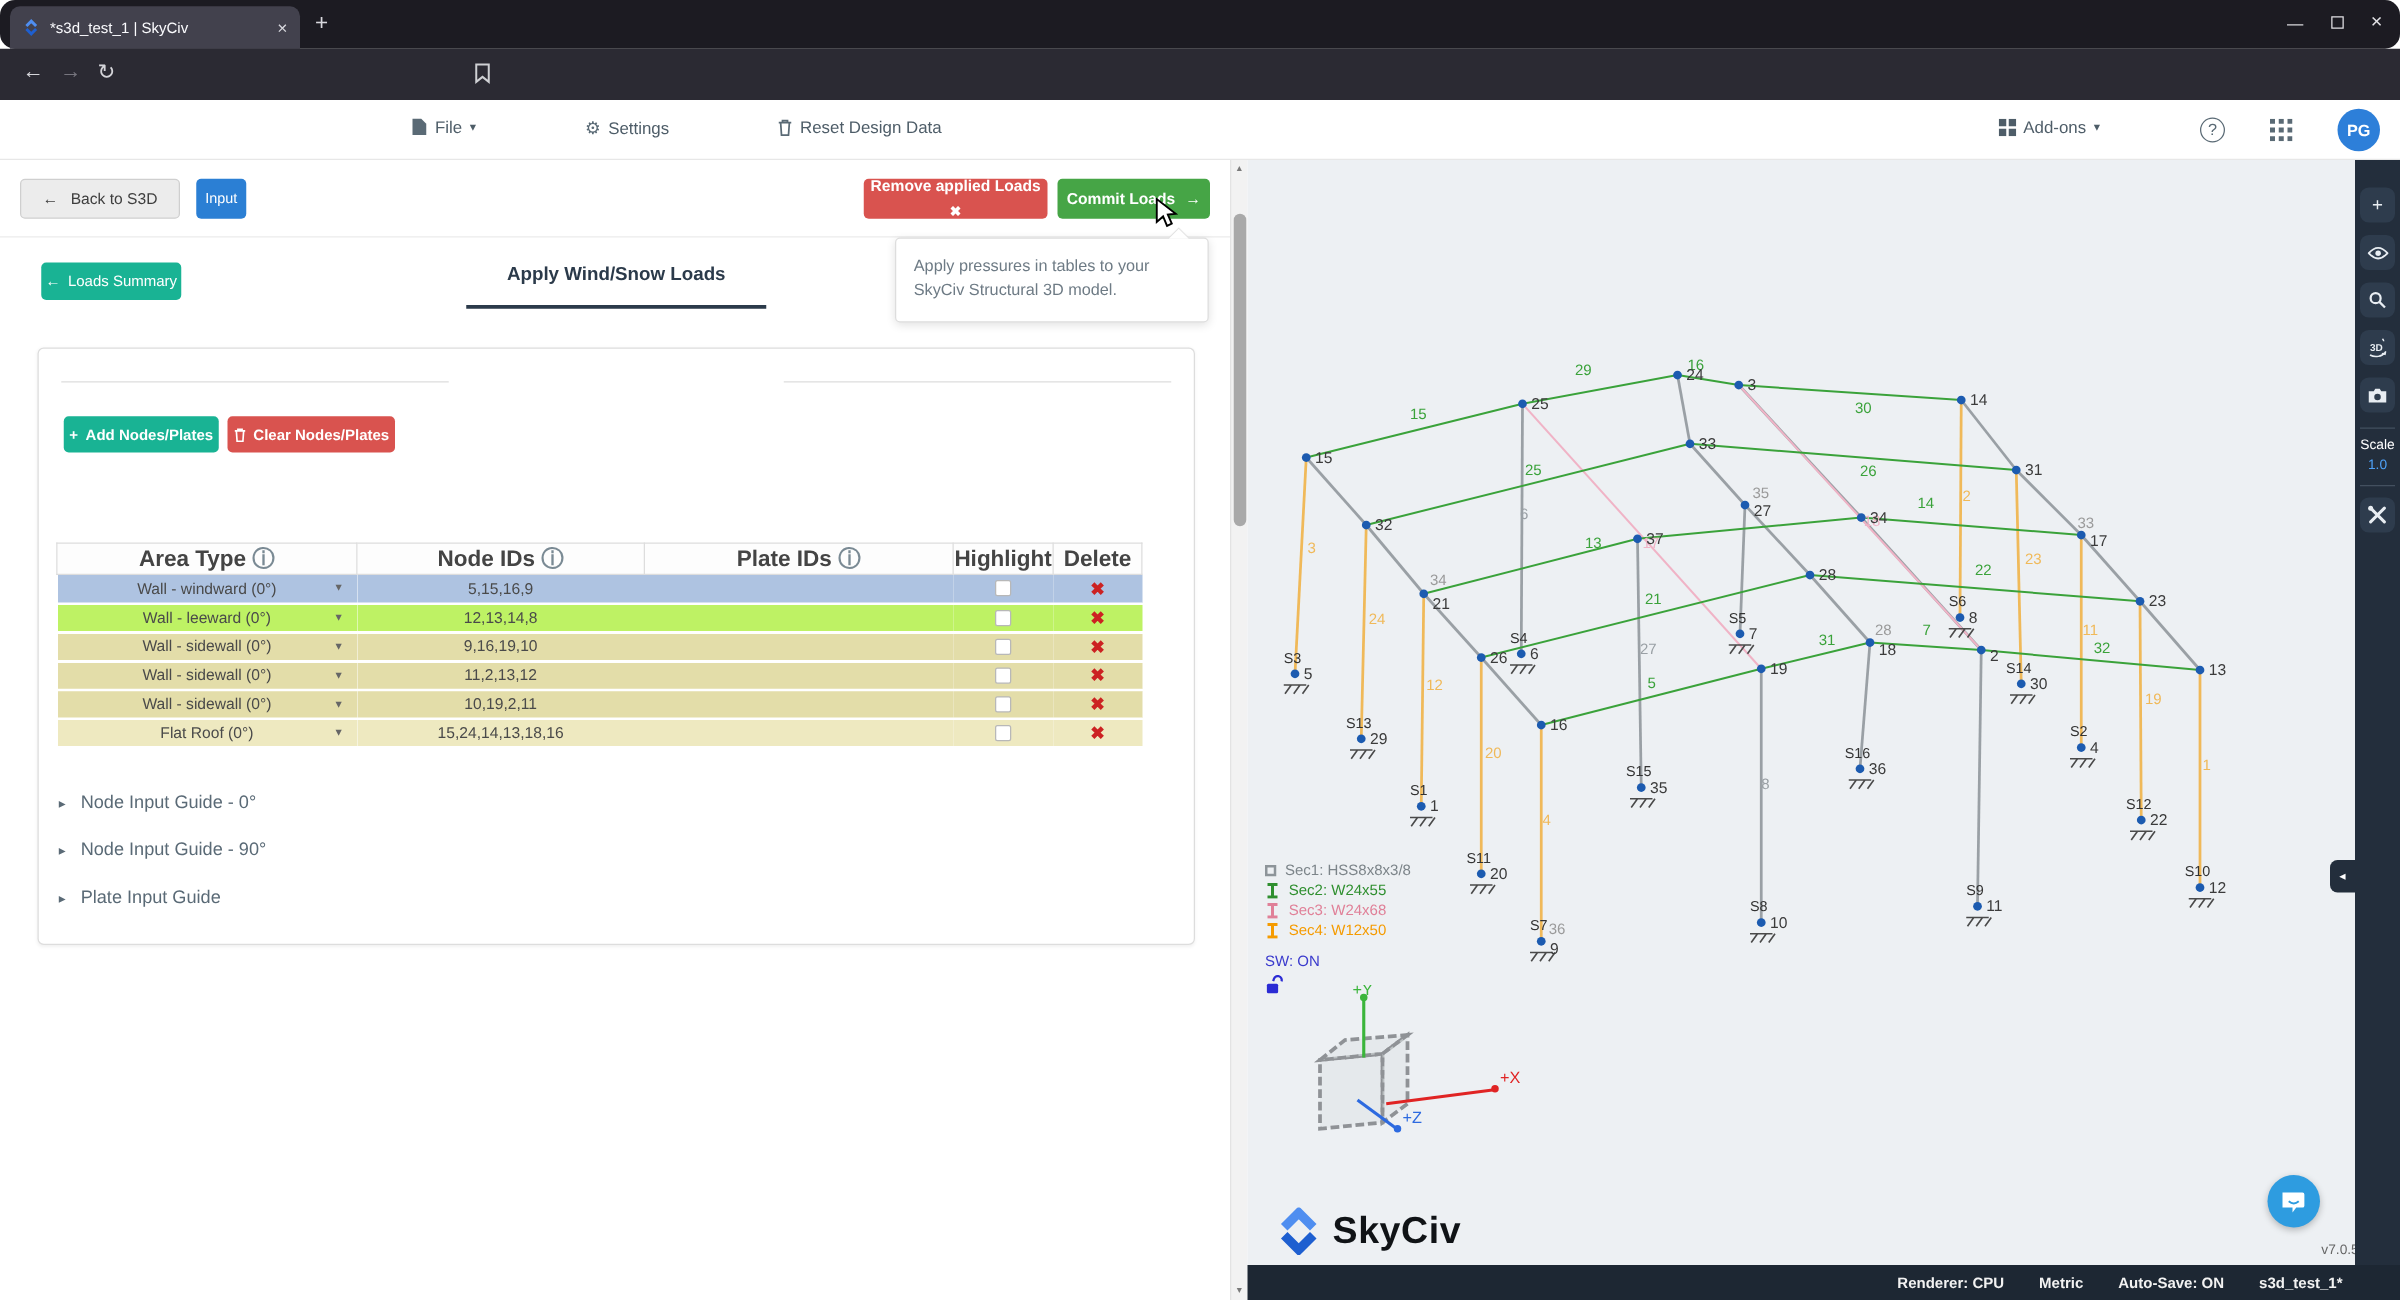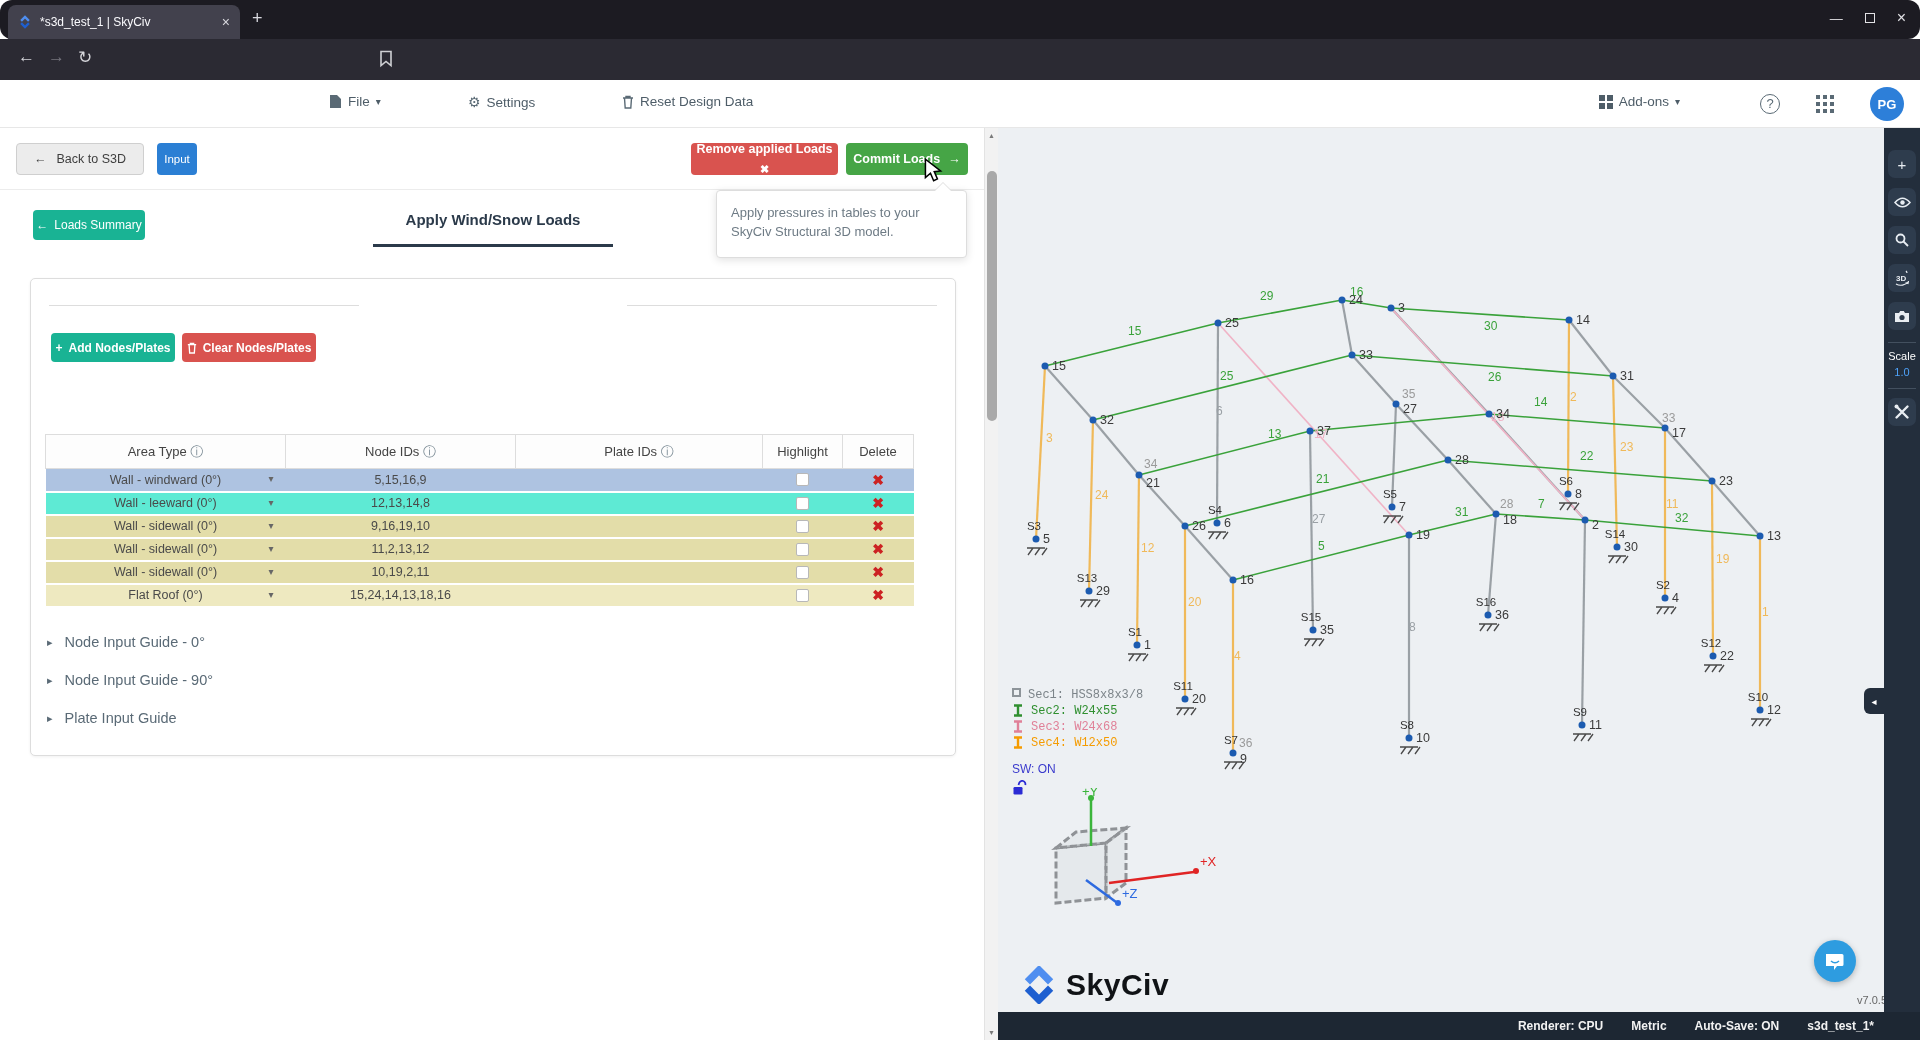"Area Type ⓘ" #assign th { font-size: 13px -> 18px; font-weight: normal -> bold; height: 34px -> 24px }
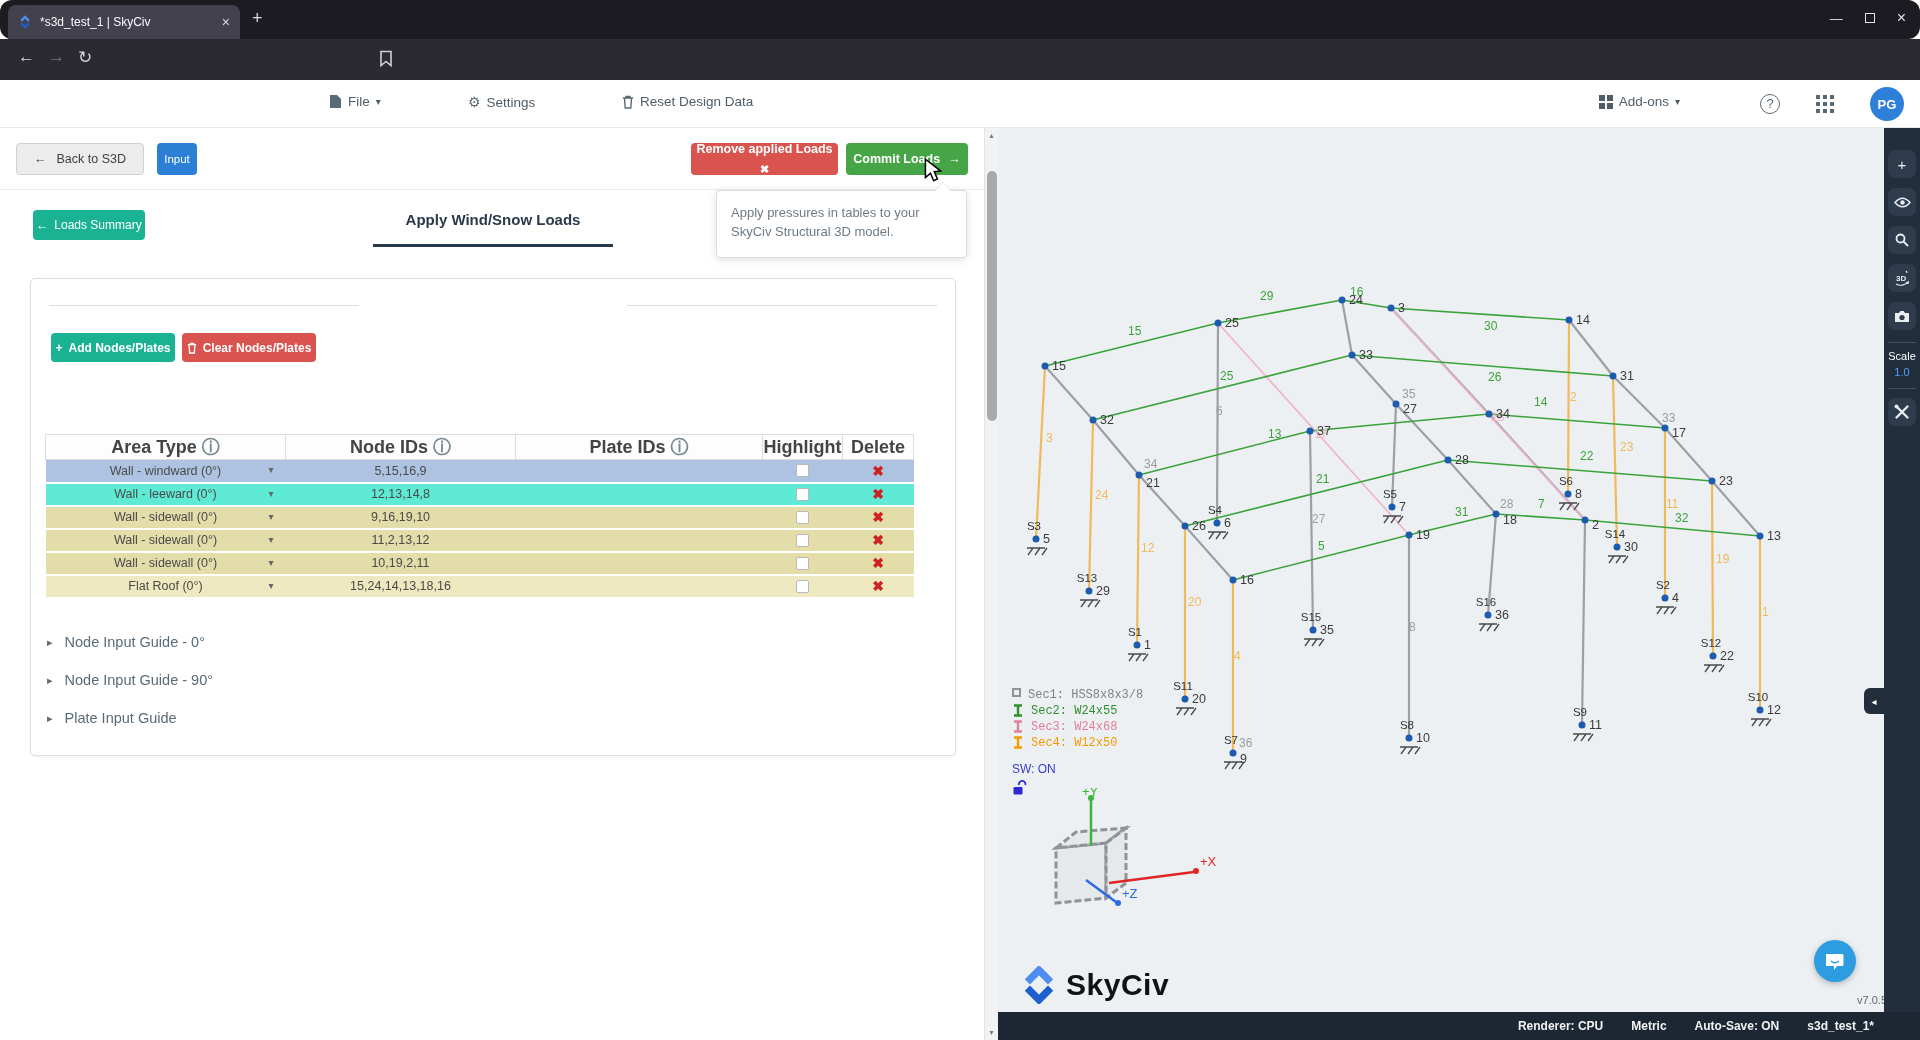"Wall - leeward (0°)" tr { background: #5eead4 -> #bef264 }
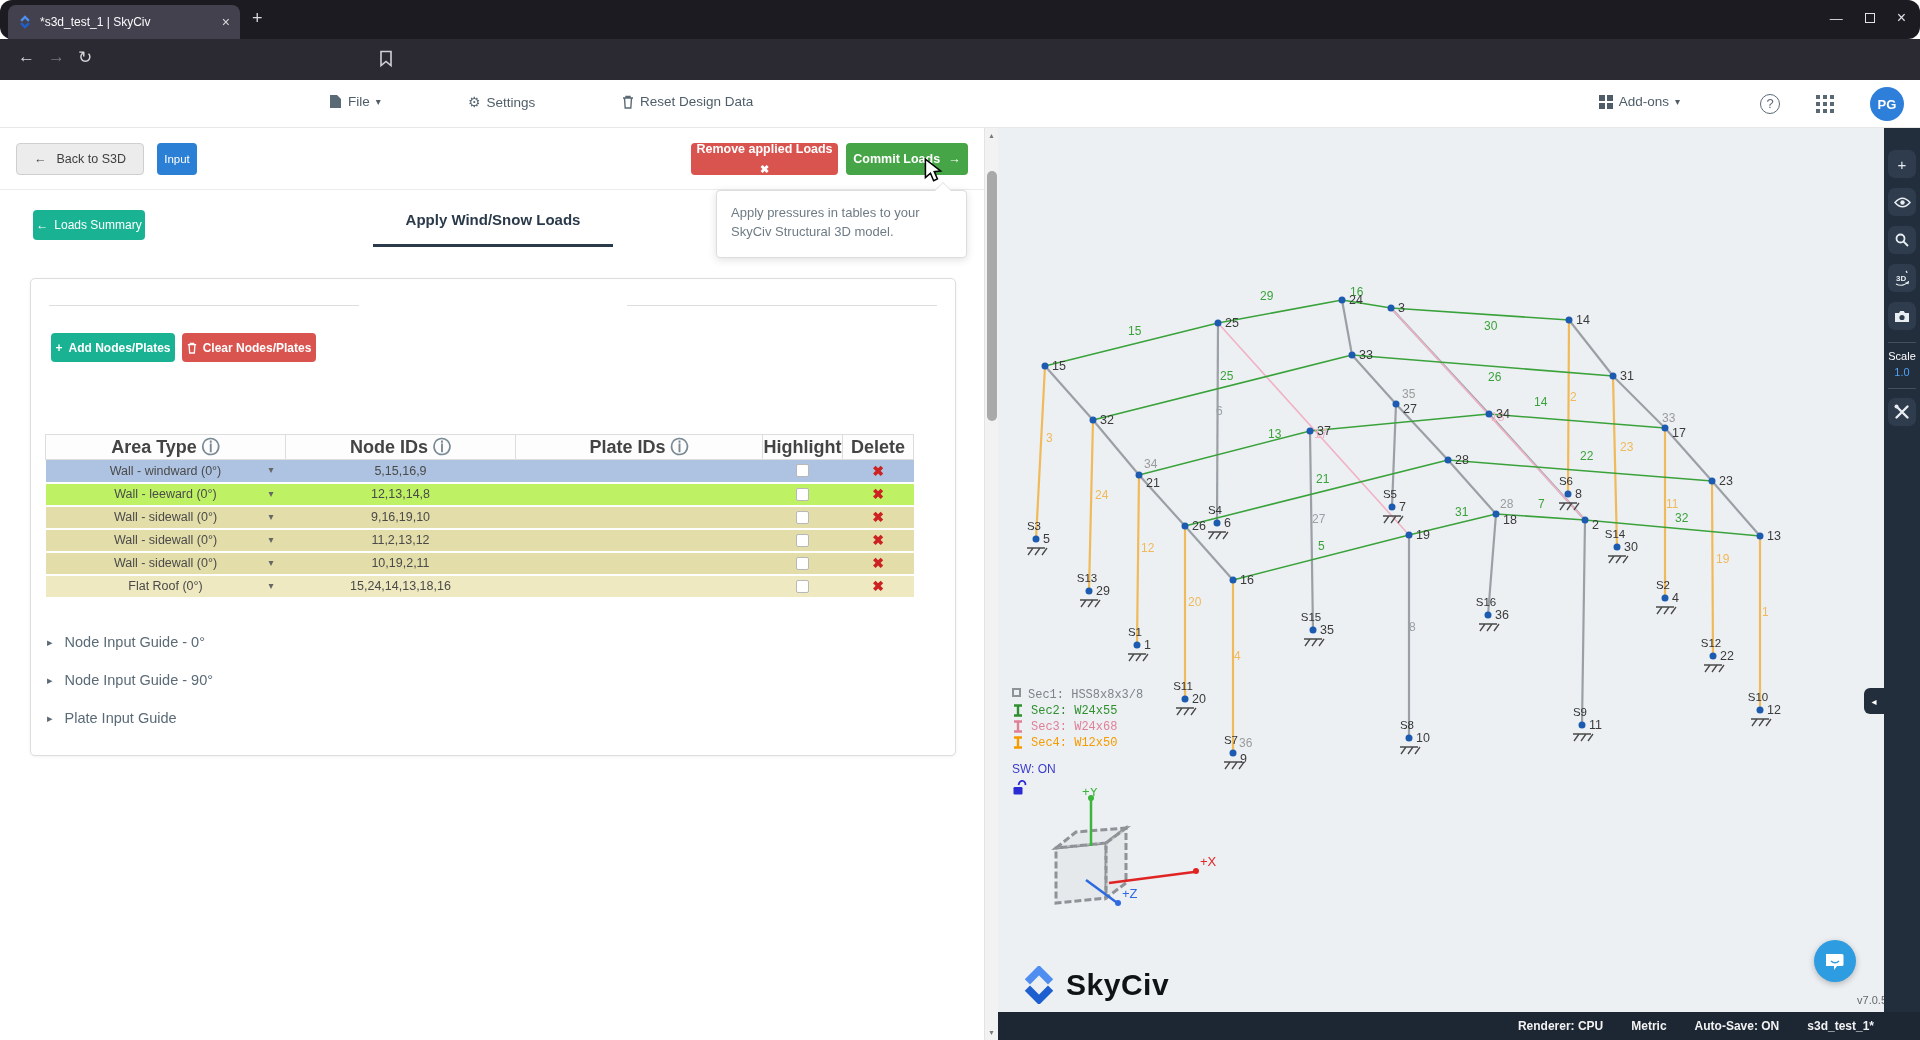"Sec1: HSS8x8x3/8" #legend .li { align-items: flex-start -> center; font-family: Liberation Mono, monospace -> none }
